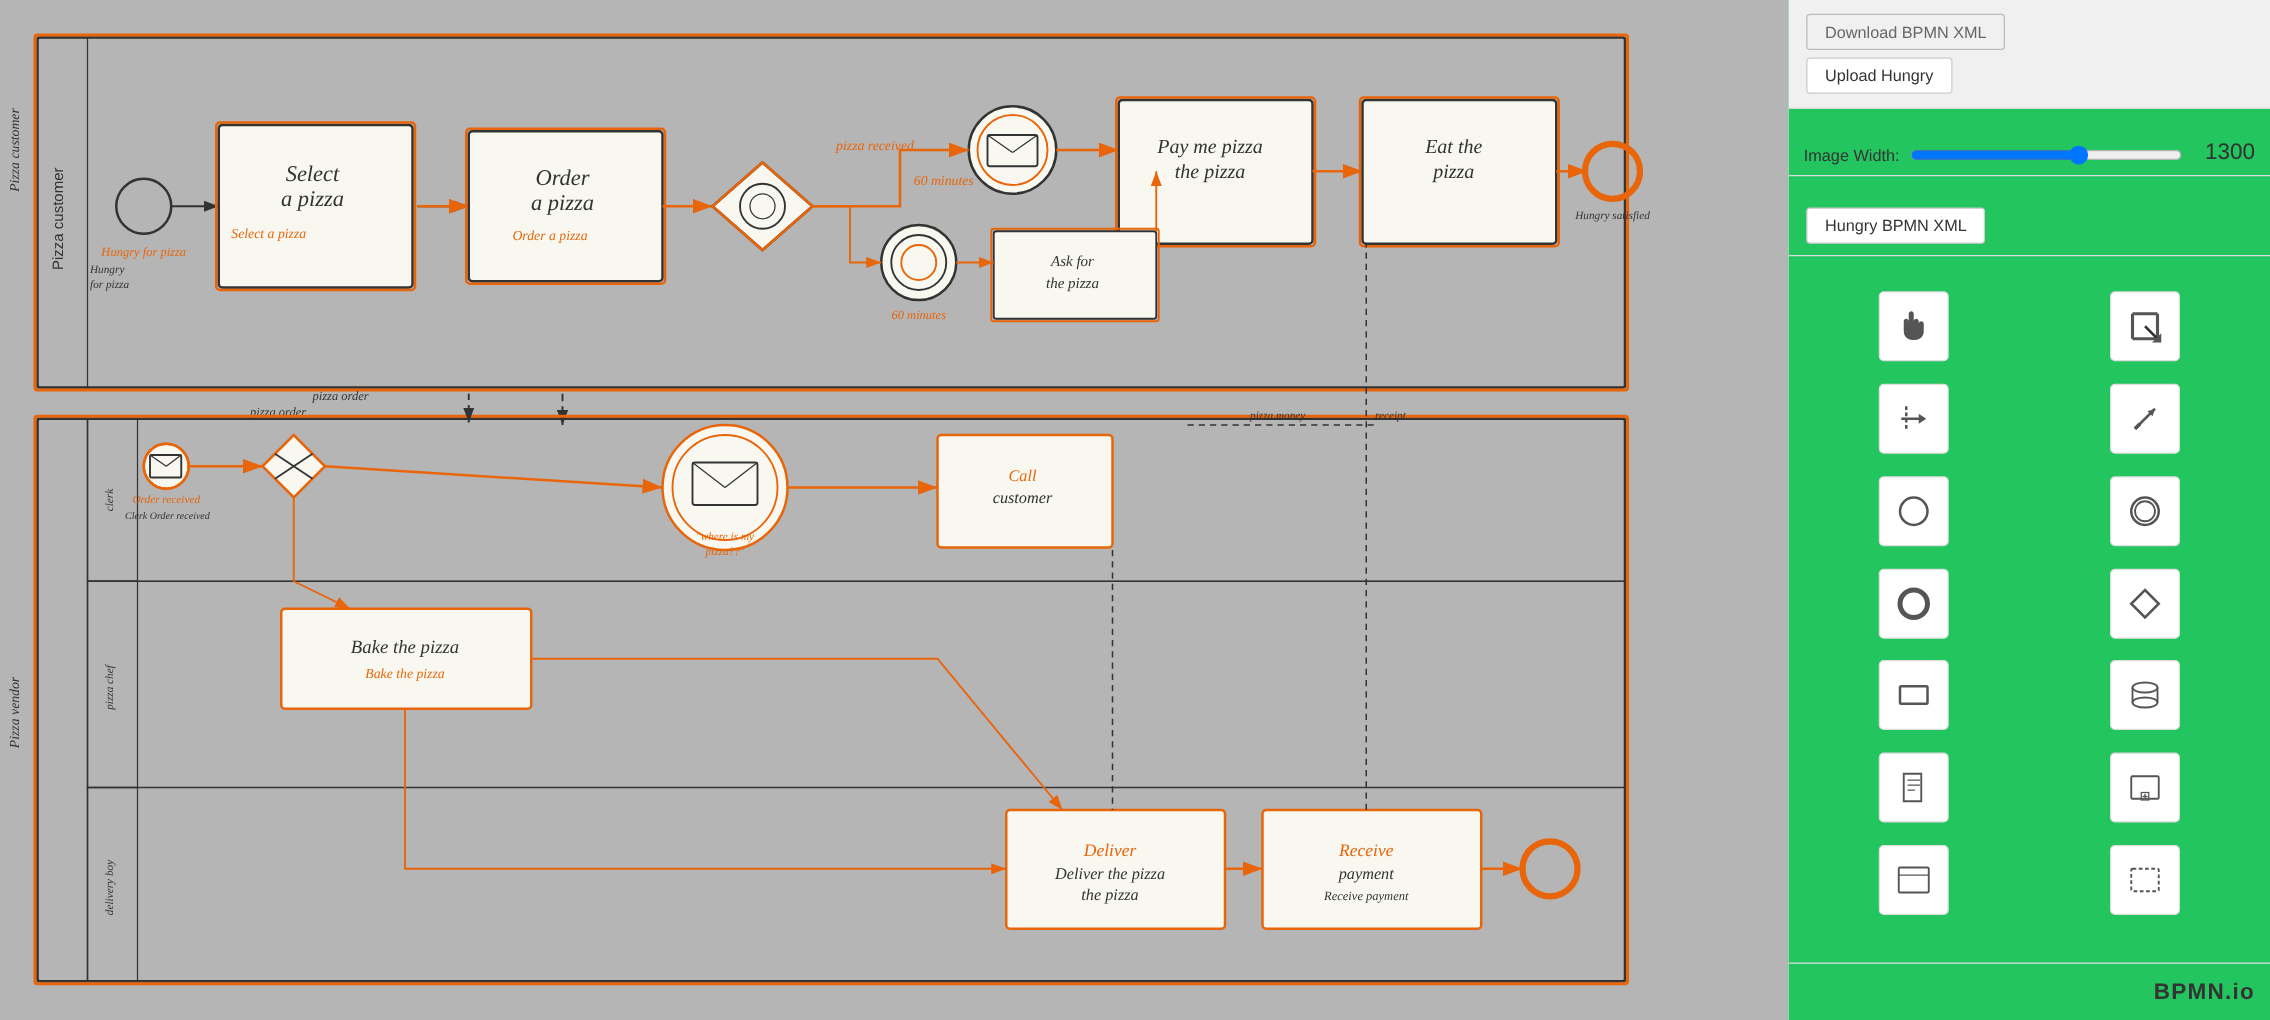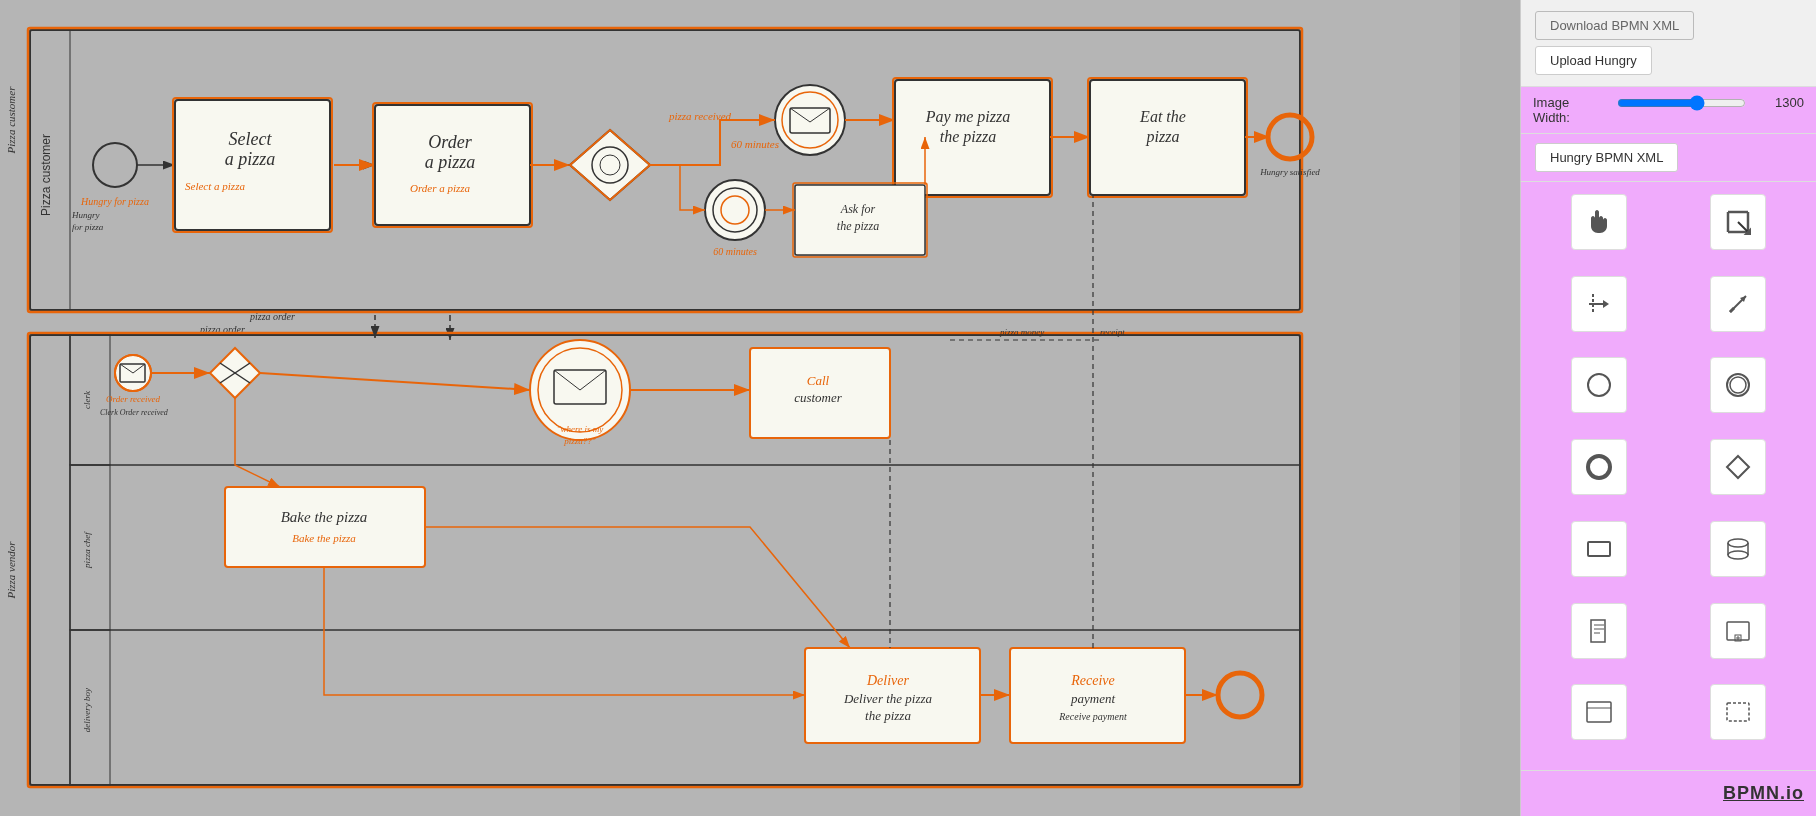"Download BPMN XML" #toolbar-panel { background: #f0abfc -> #22c55e; gap: none -> 16px; width: 296px -> 386px }
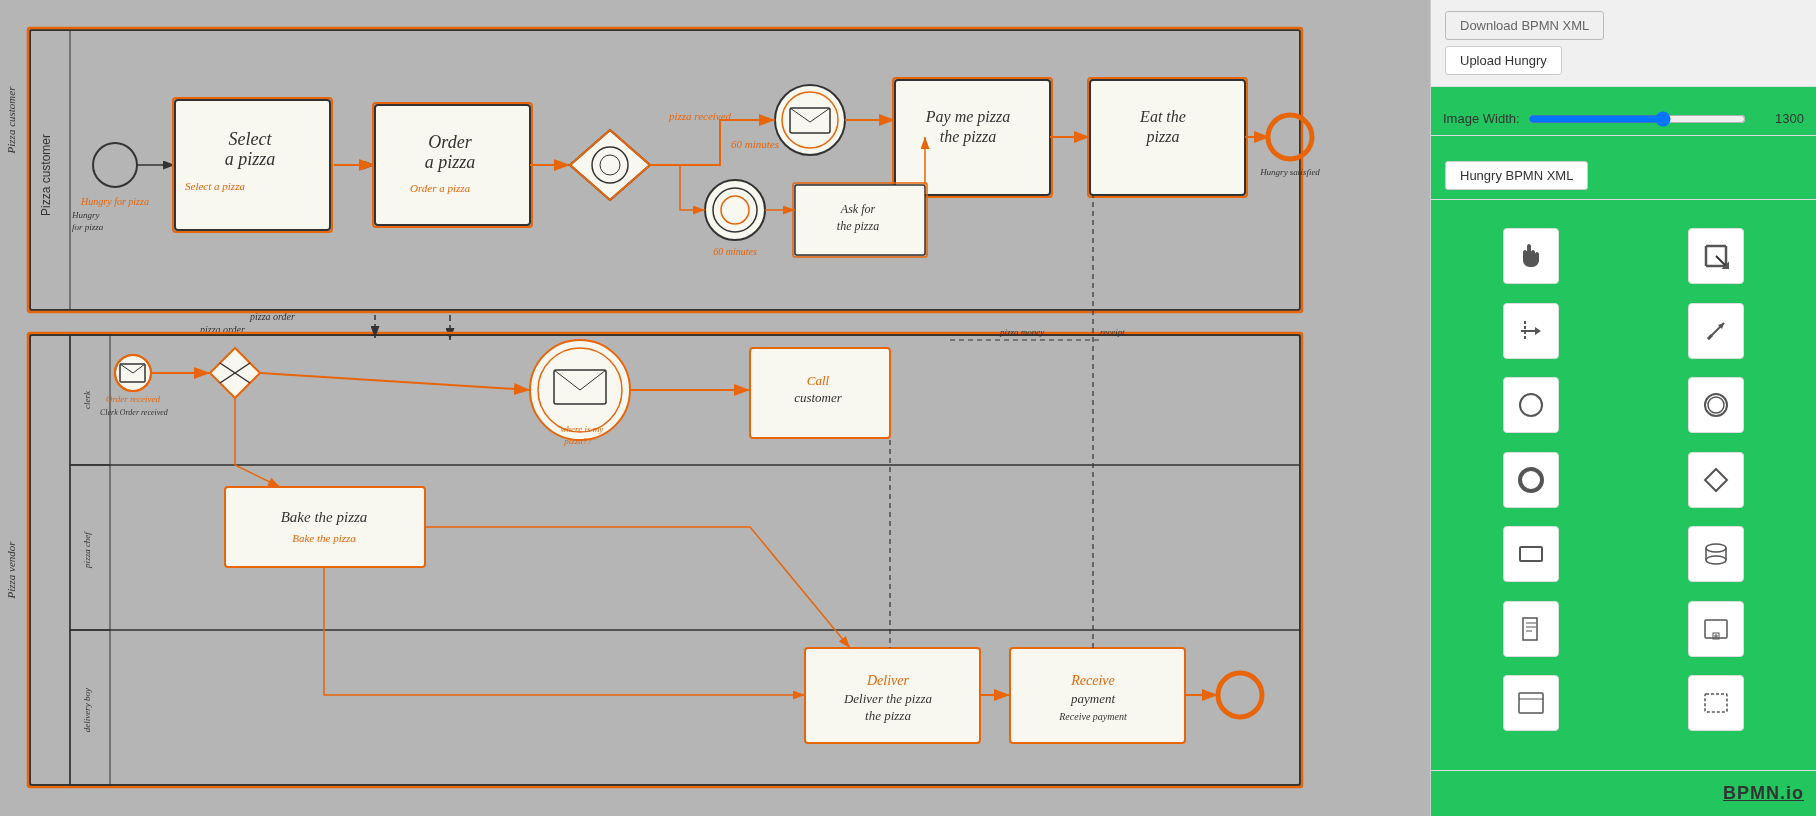"Image Width:" #image-width-row { align-items: flex-start -> flex-end }
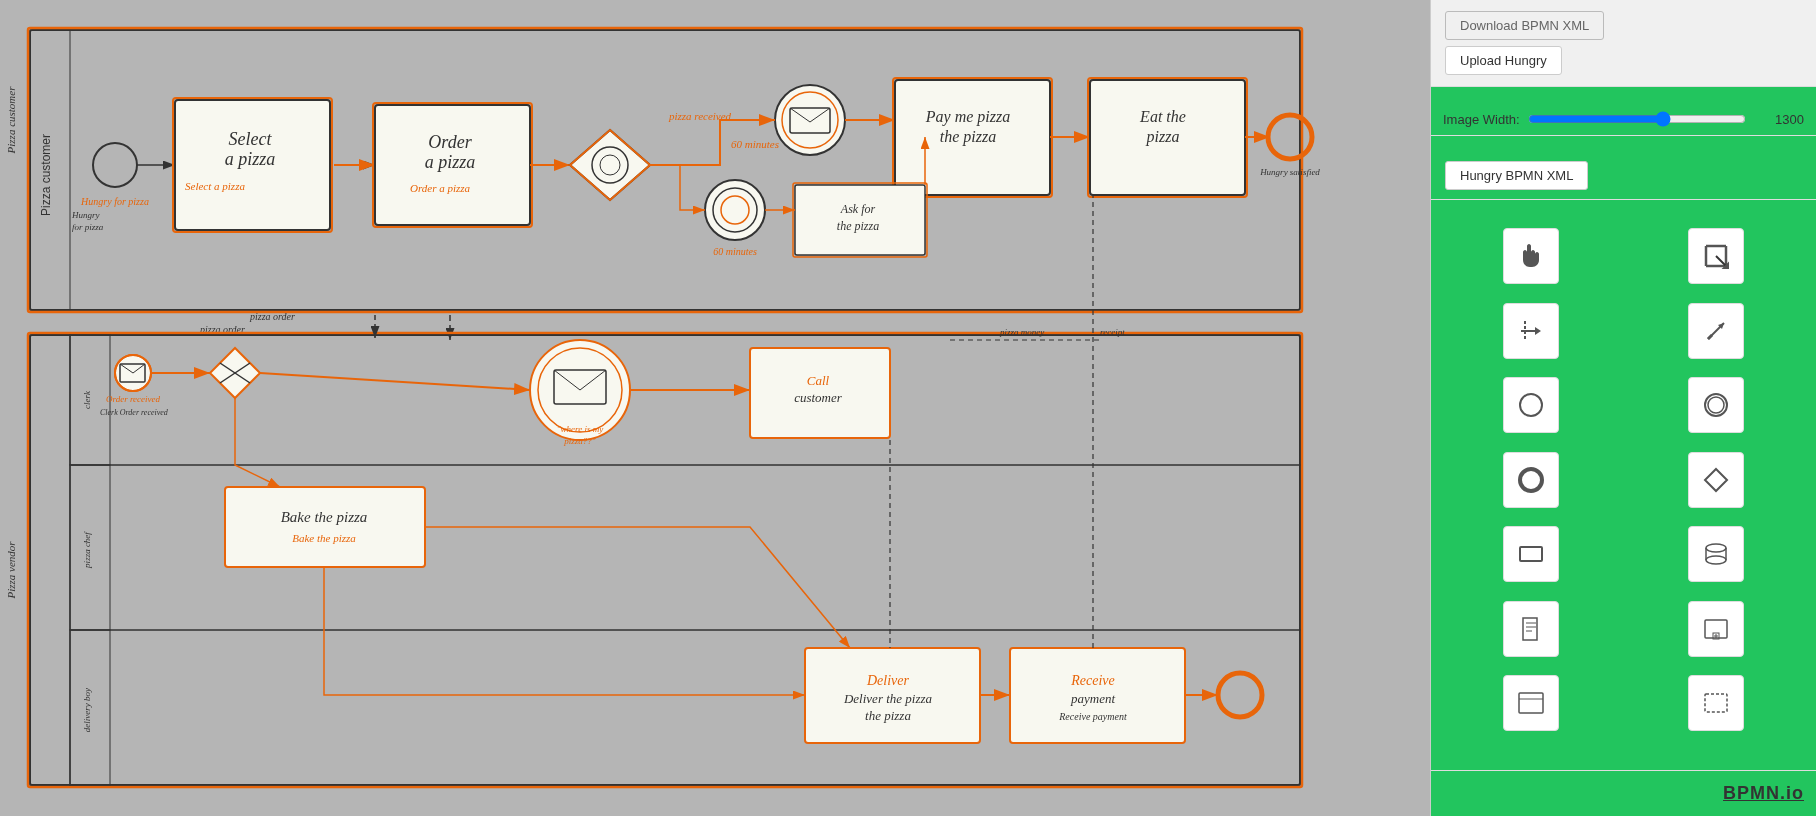"1300" #image-width-value { font-size: 13px -> 18px }
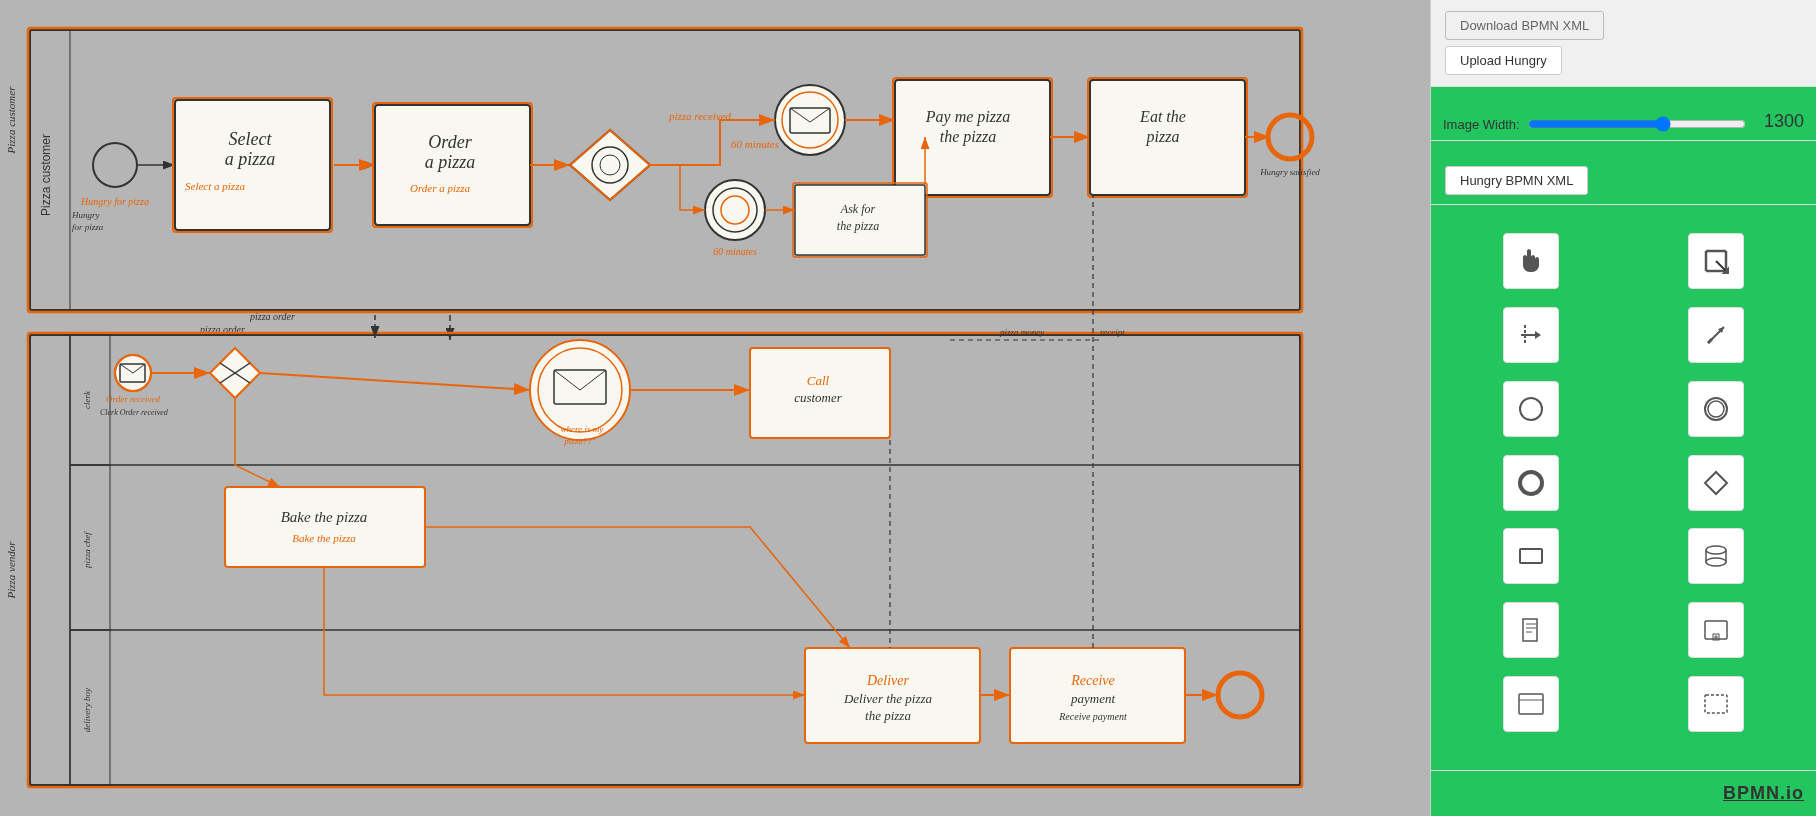"BPMN.io" #bpmn-brand { text-decoration: underline -> none }
